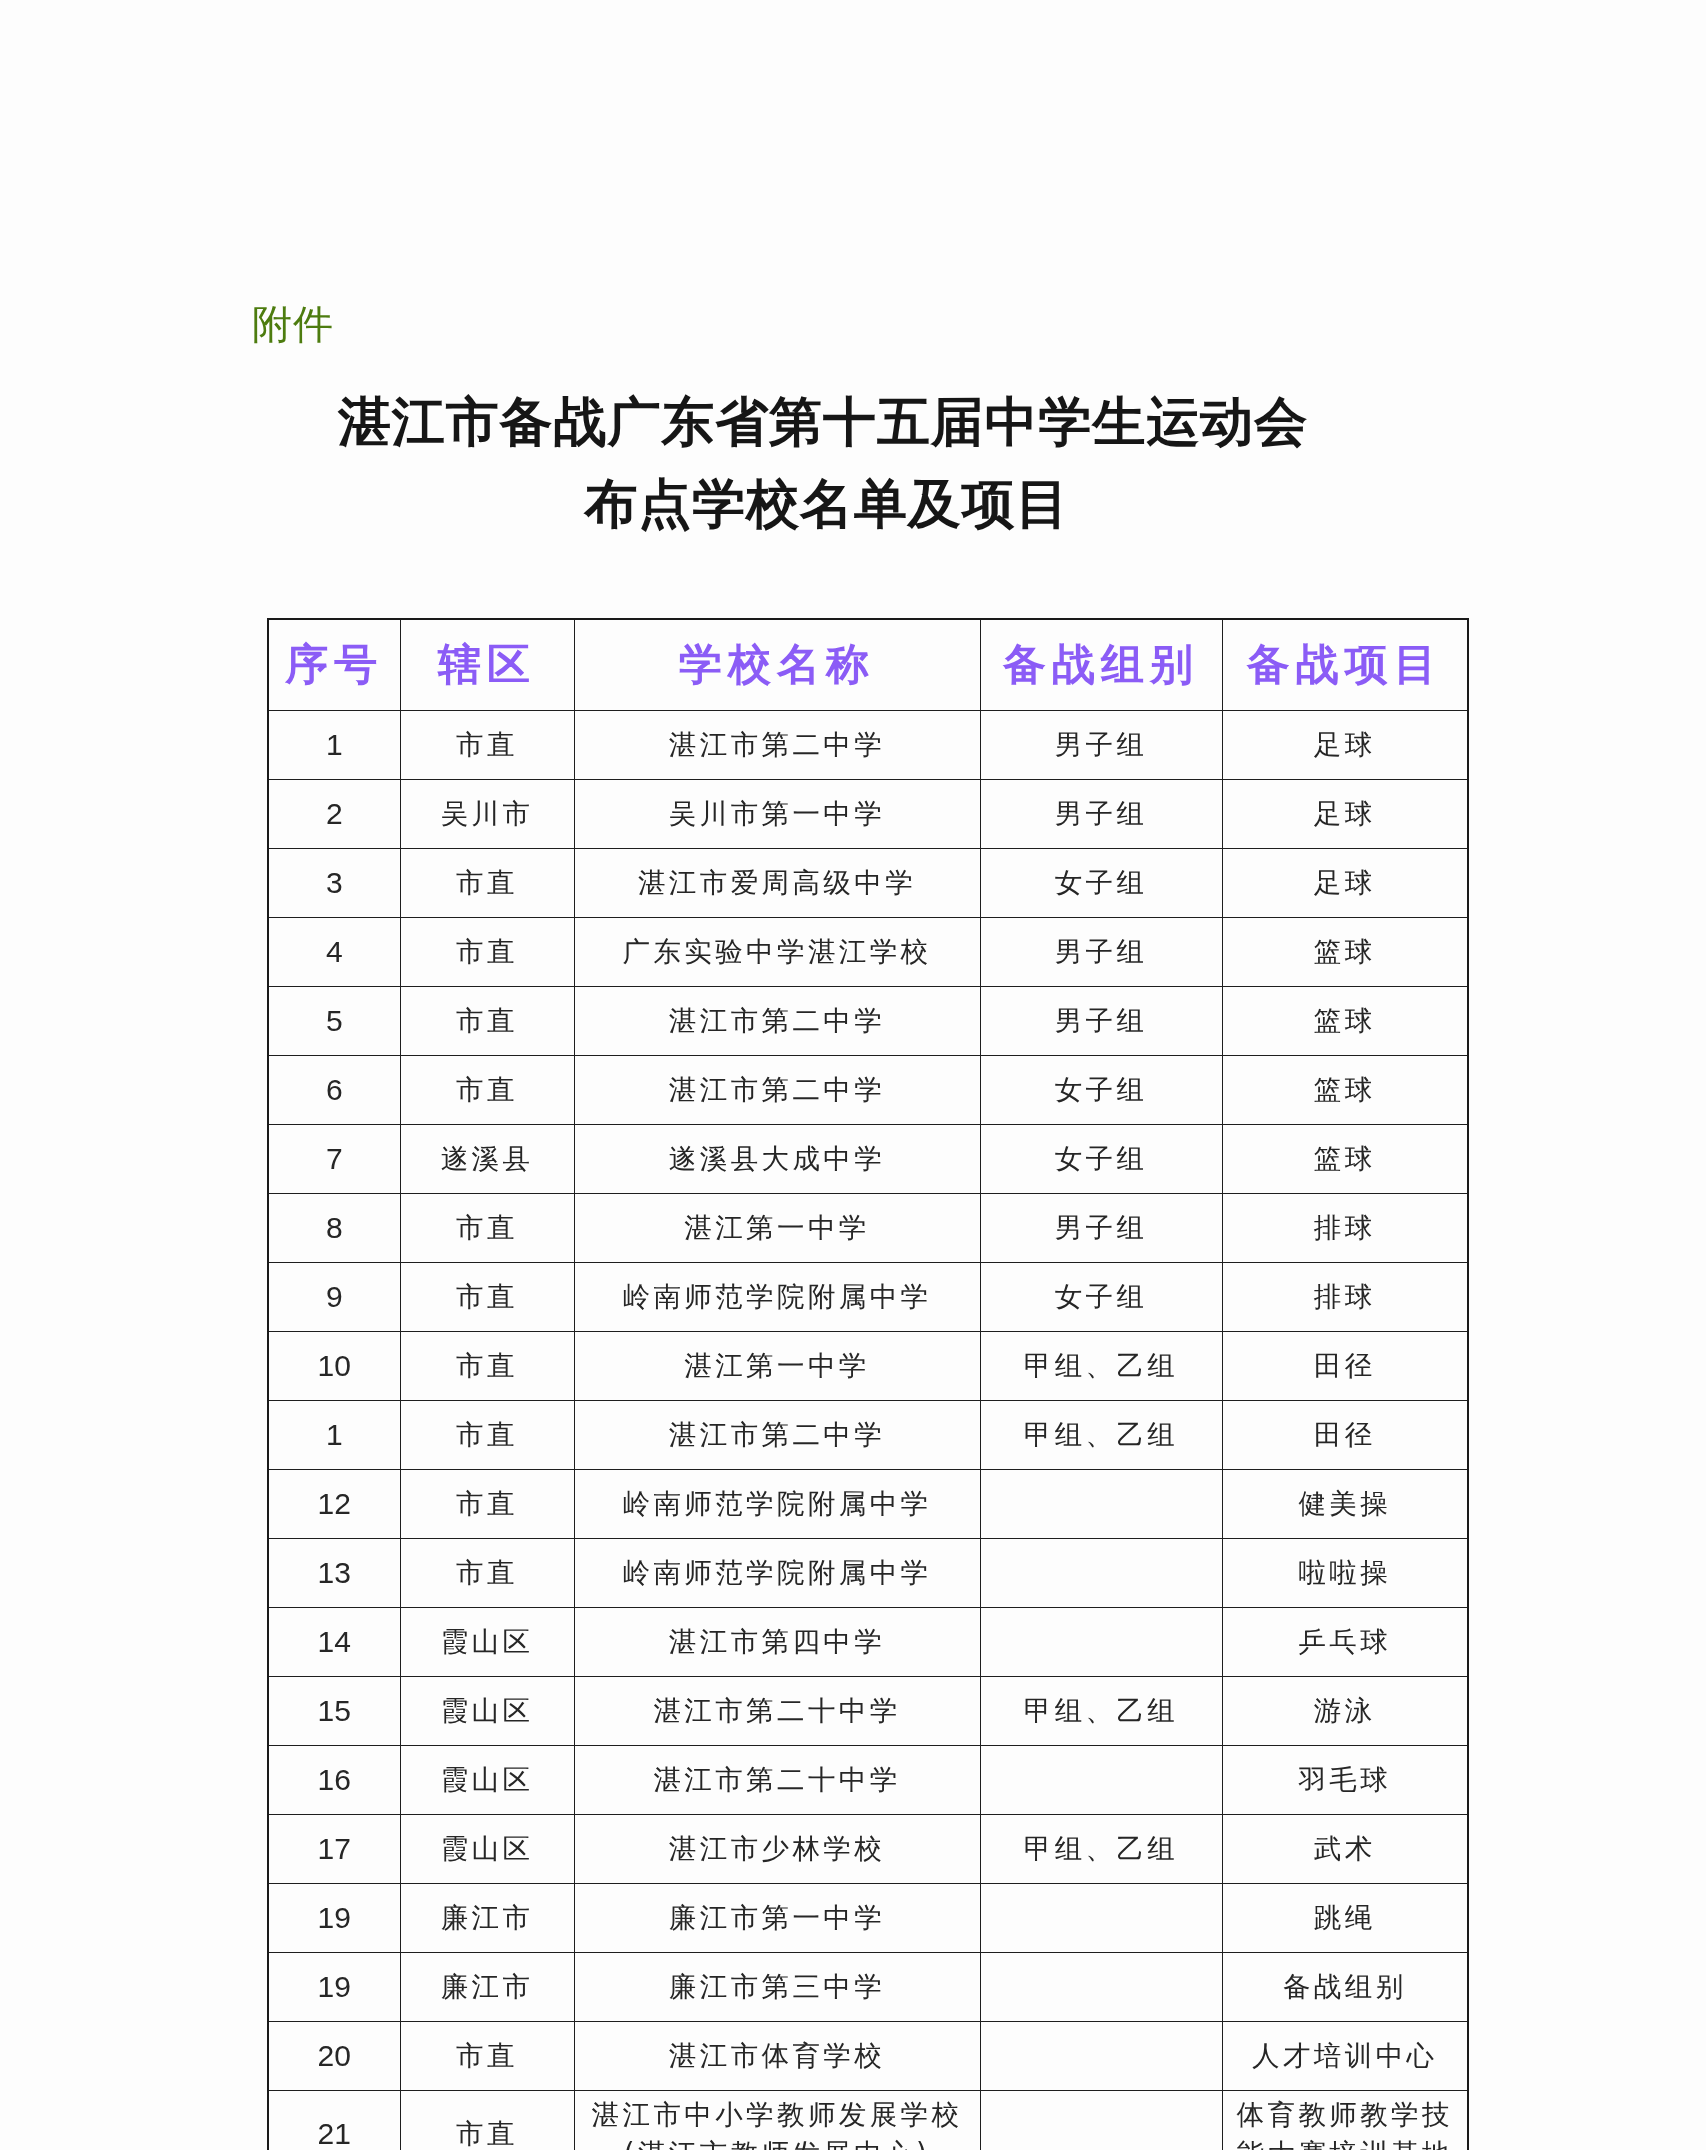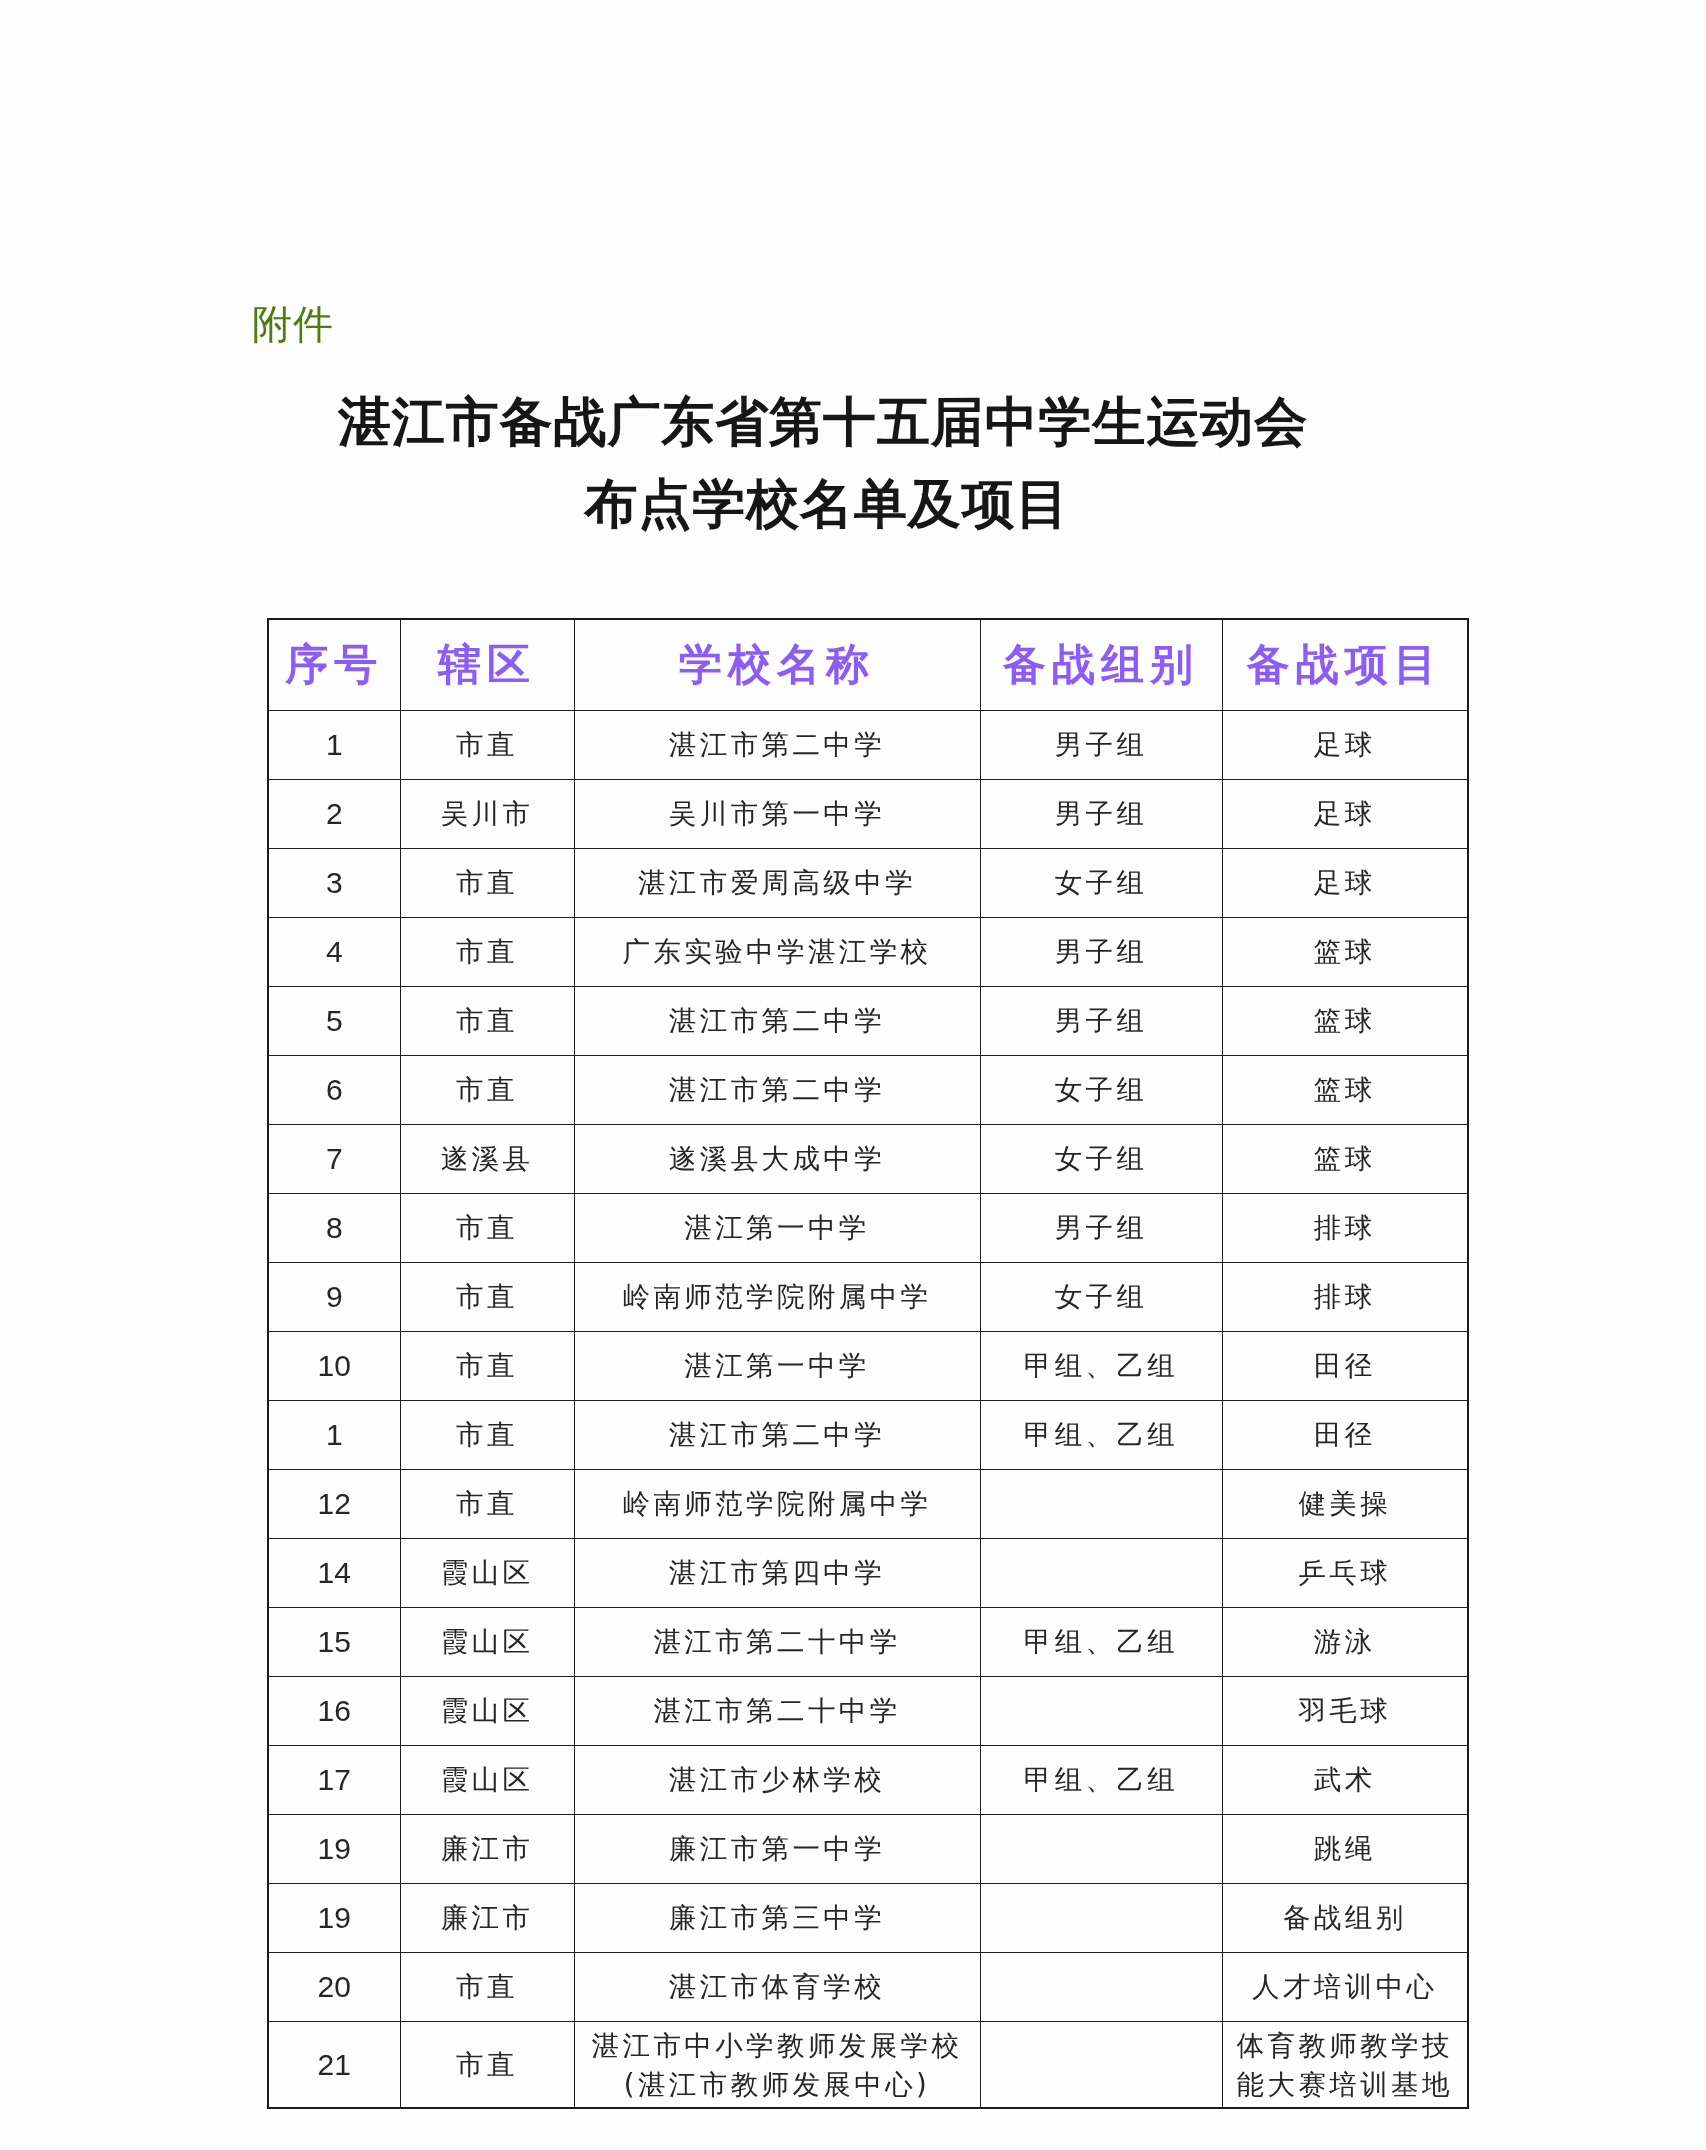"13" tr { html: none -> <tr> <td>13</td> <td>市直</td> <td>岭南师范学院附属中学</td> <td></td> <td>啦啦操</td> </tr> }
